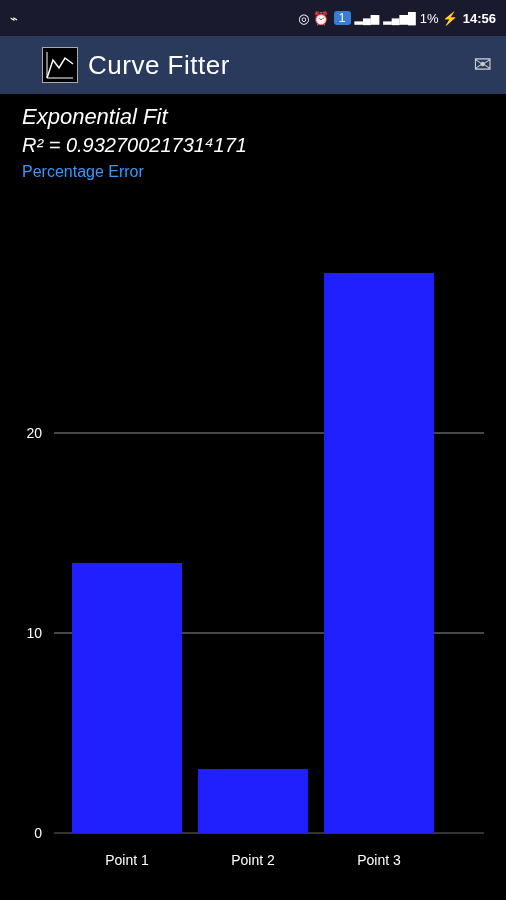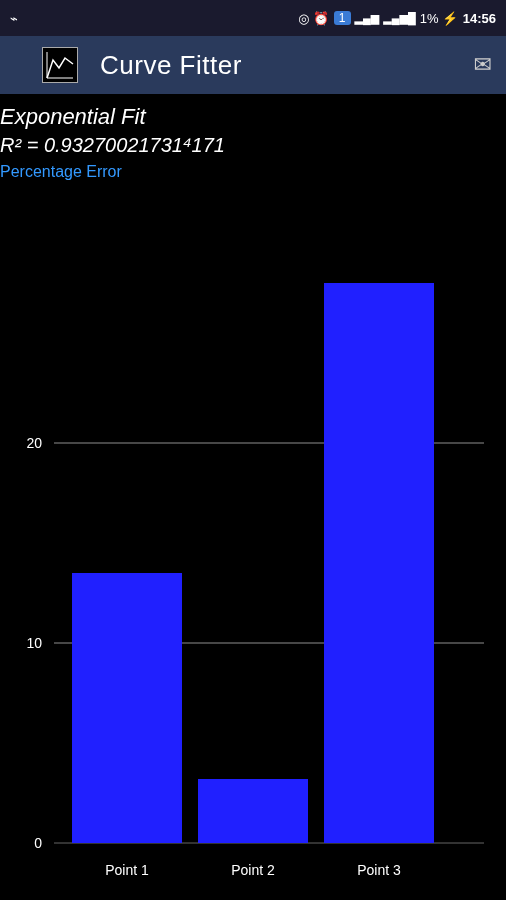"Curve Fitter" #app-bar-left { gap: 22px -> 10px }
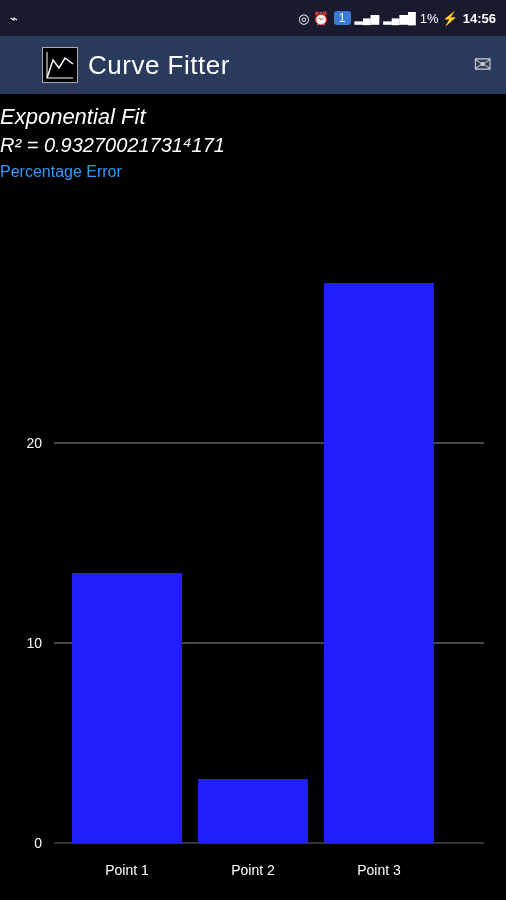"Exponential Fit" #content { padding: 10px 14px 4px 0 -> 10px 14px 4px 22px }
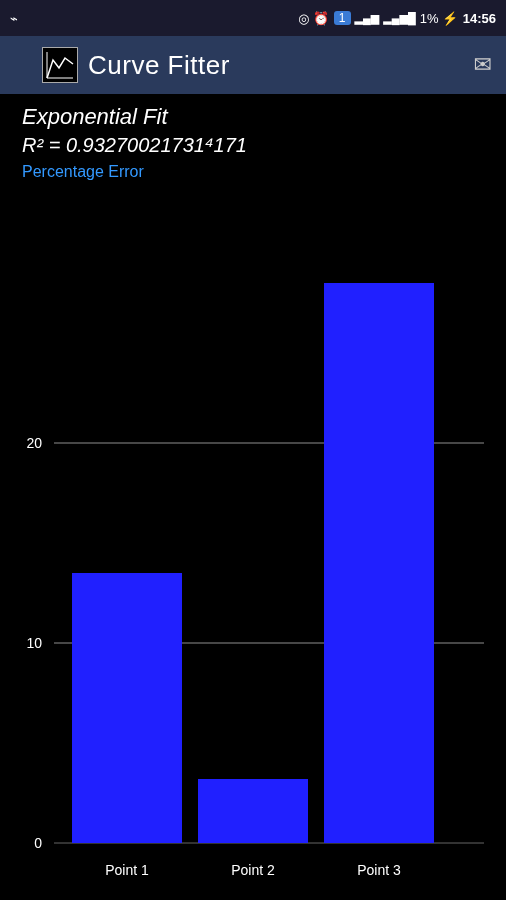"Percentage Error" #chart-label { margin-bottom: 18px -> 8px }
